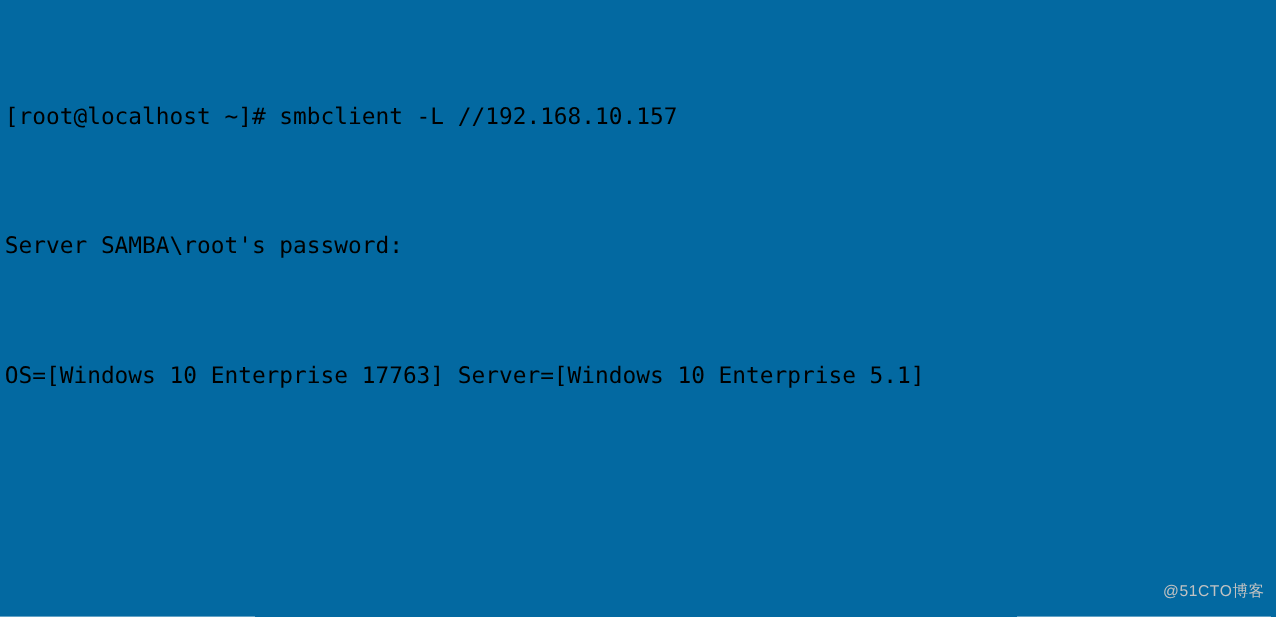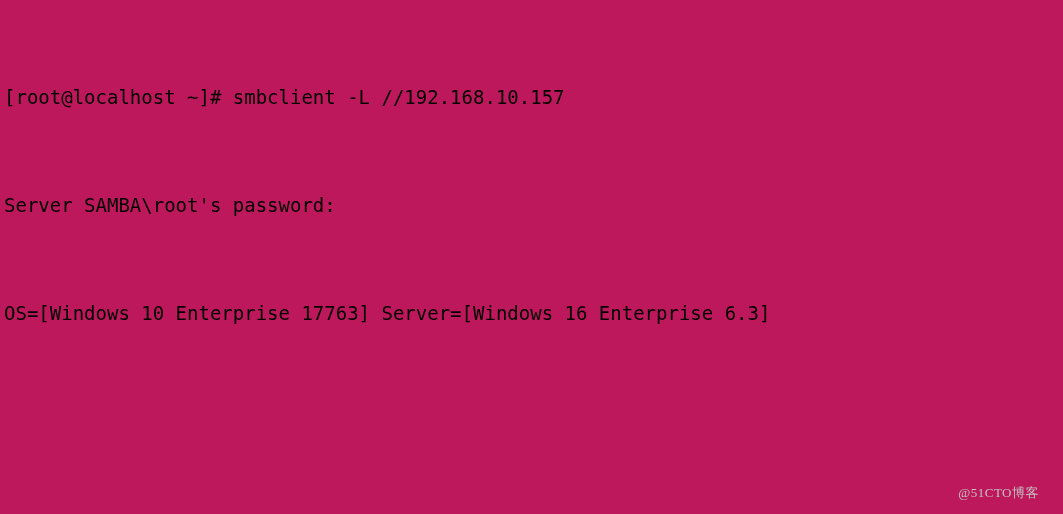"[root@localhost ~]# smbclient -L" div { background: #be185d -> #0369a1 }
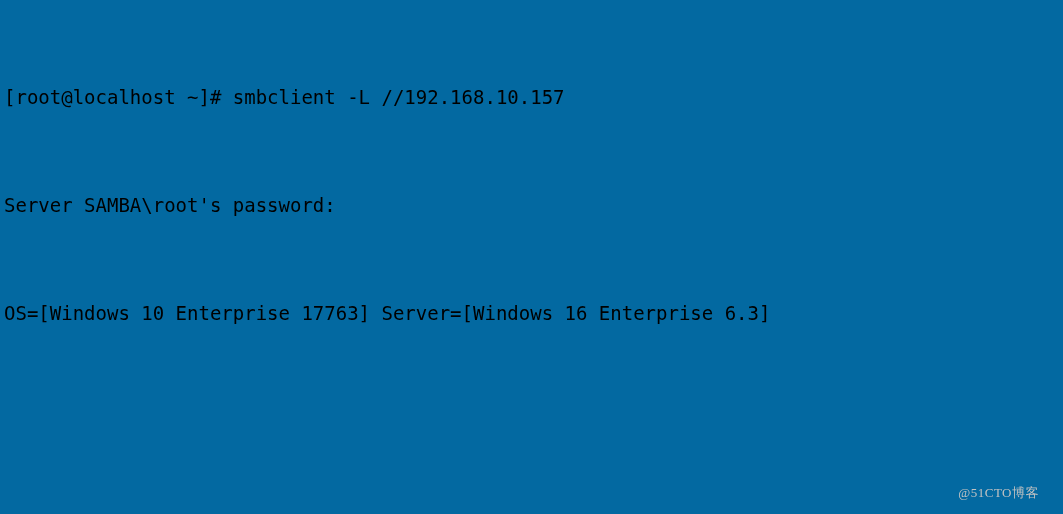"OS=[Windows 10 Enterprise 17763]" div.line { text: 16 Enterprise 6.3 -> 10 Enterprise 5.1 }
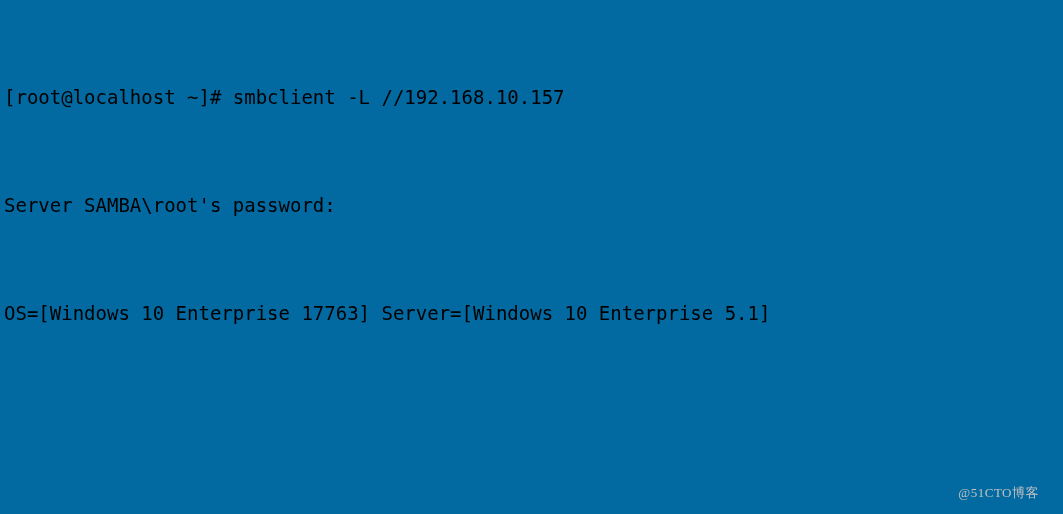"@51CTO博客" #watermark { font-family: Liberation Serif, serif -> Liberation Sans, sans-serif; right: 24px -> 9px }
